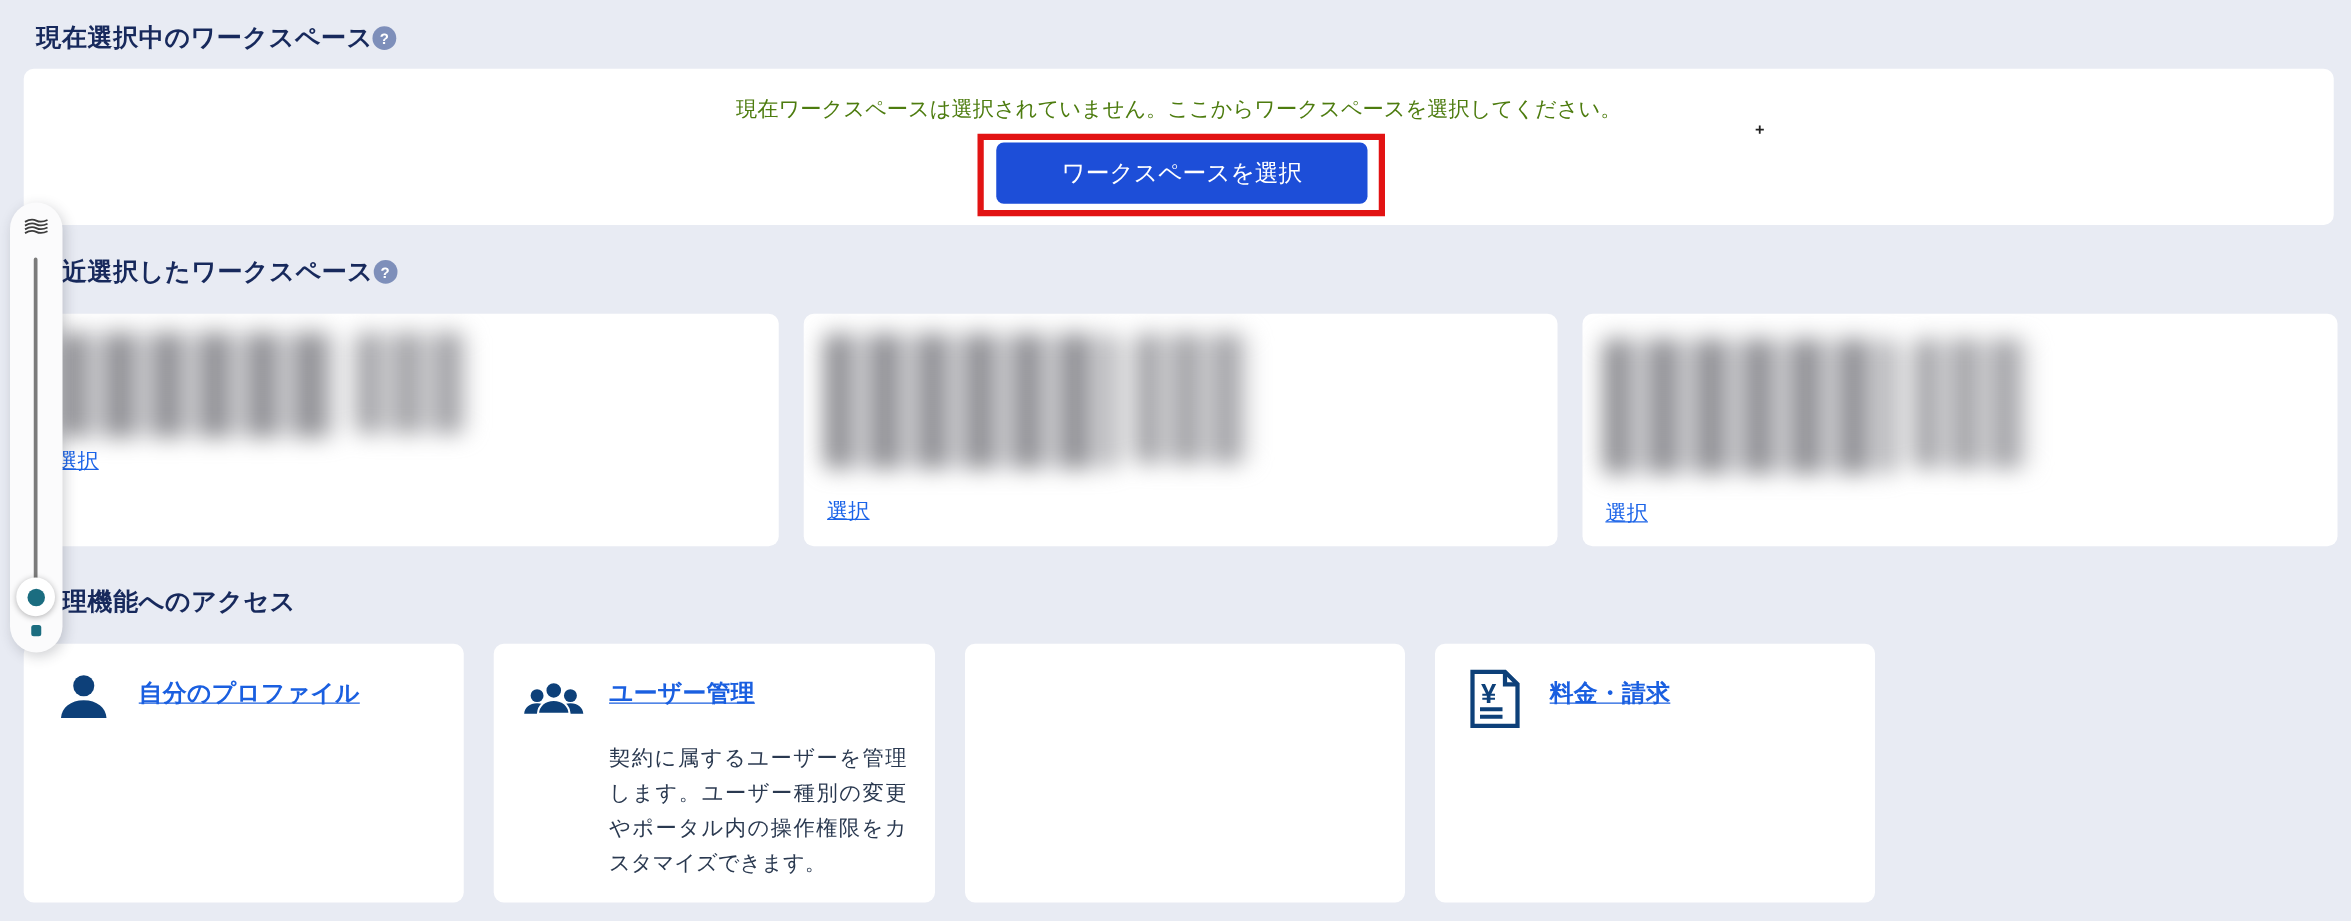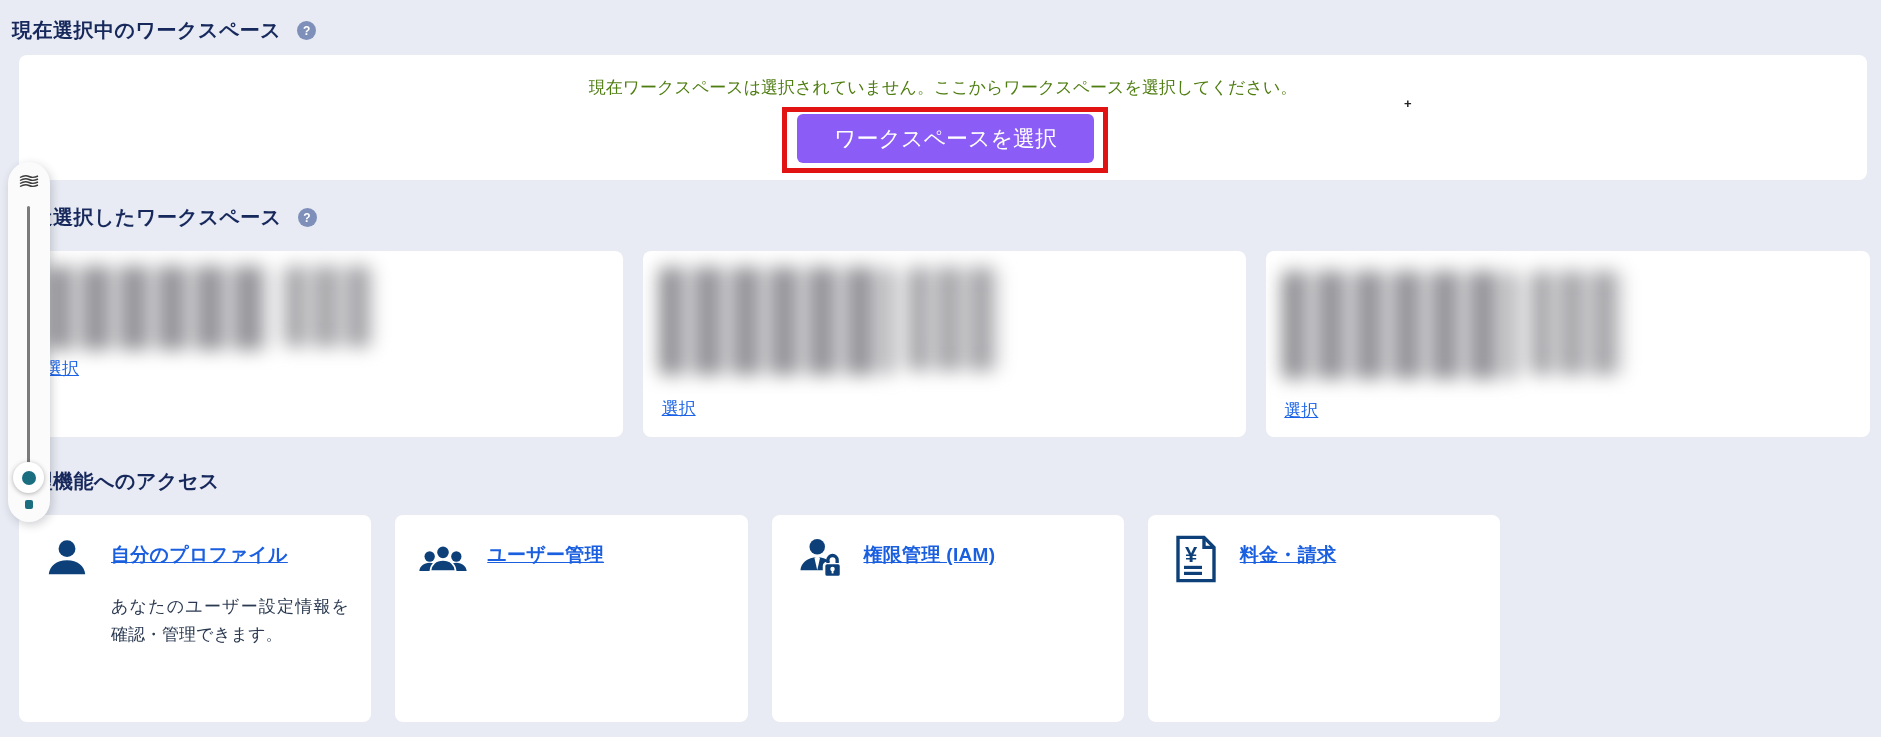"現在選択中のワークスペース" .sec-header { gap: 16px -> 0; left: 12px -> 29px }
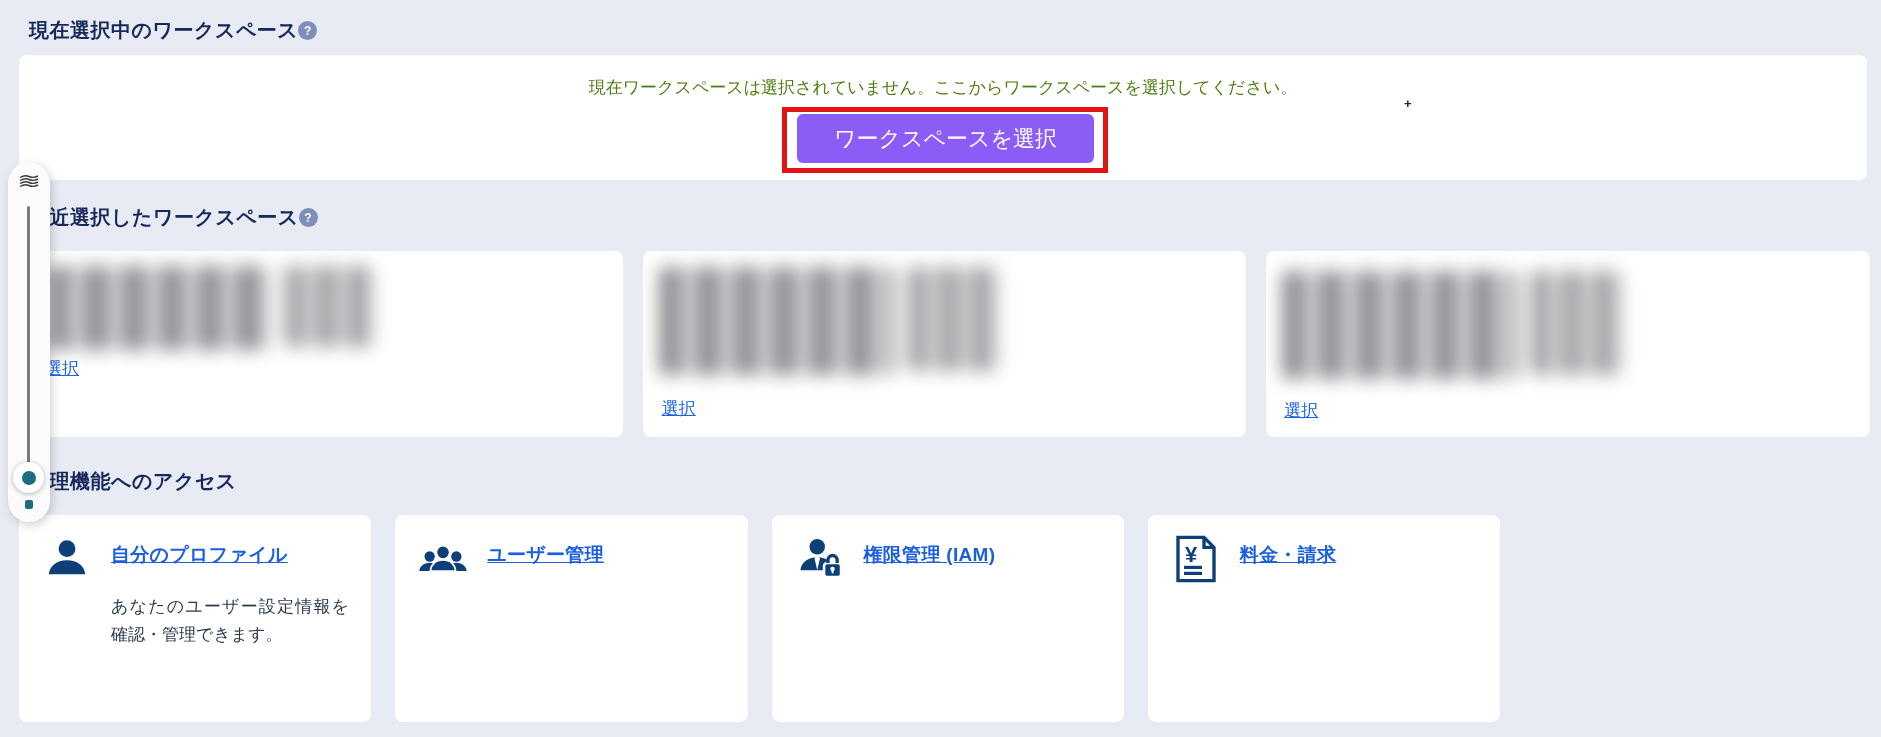"ワークスペースを選択" .select-ws-btn { background: #8b5cf6 -> #1d4ed8; font-size: 22px -> 19px }
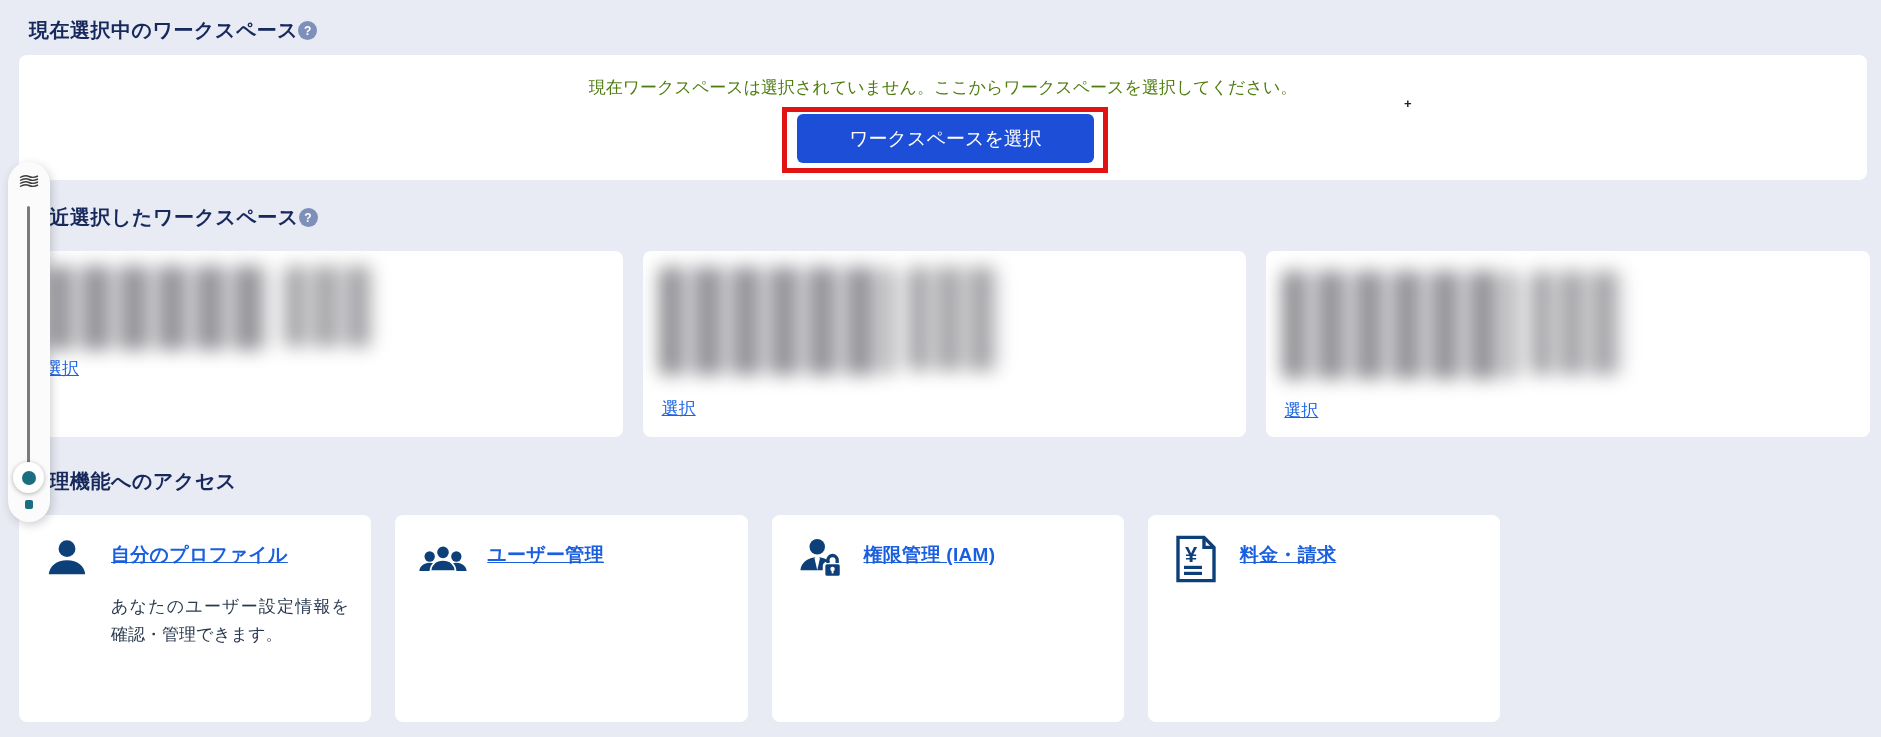"権限管理 (IAM)" div.admin-head { html: <div> <span> <svg> <circle></circle> <path></path> <path></path> <g> <rect></rect> <path></path> <path></path> <circle></circle> <rect></rect> </g> </svg> </span> <a>権限管理 (IAM)</a> </div> -> none }
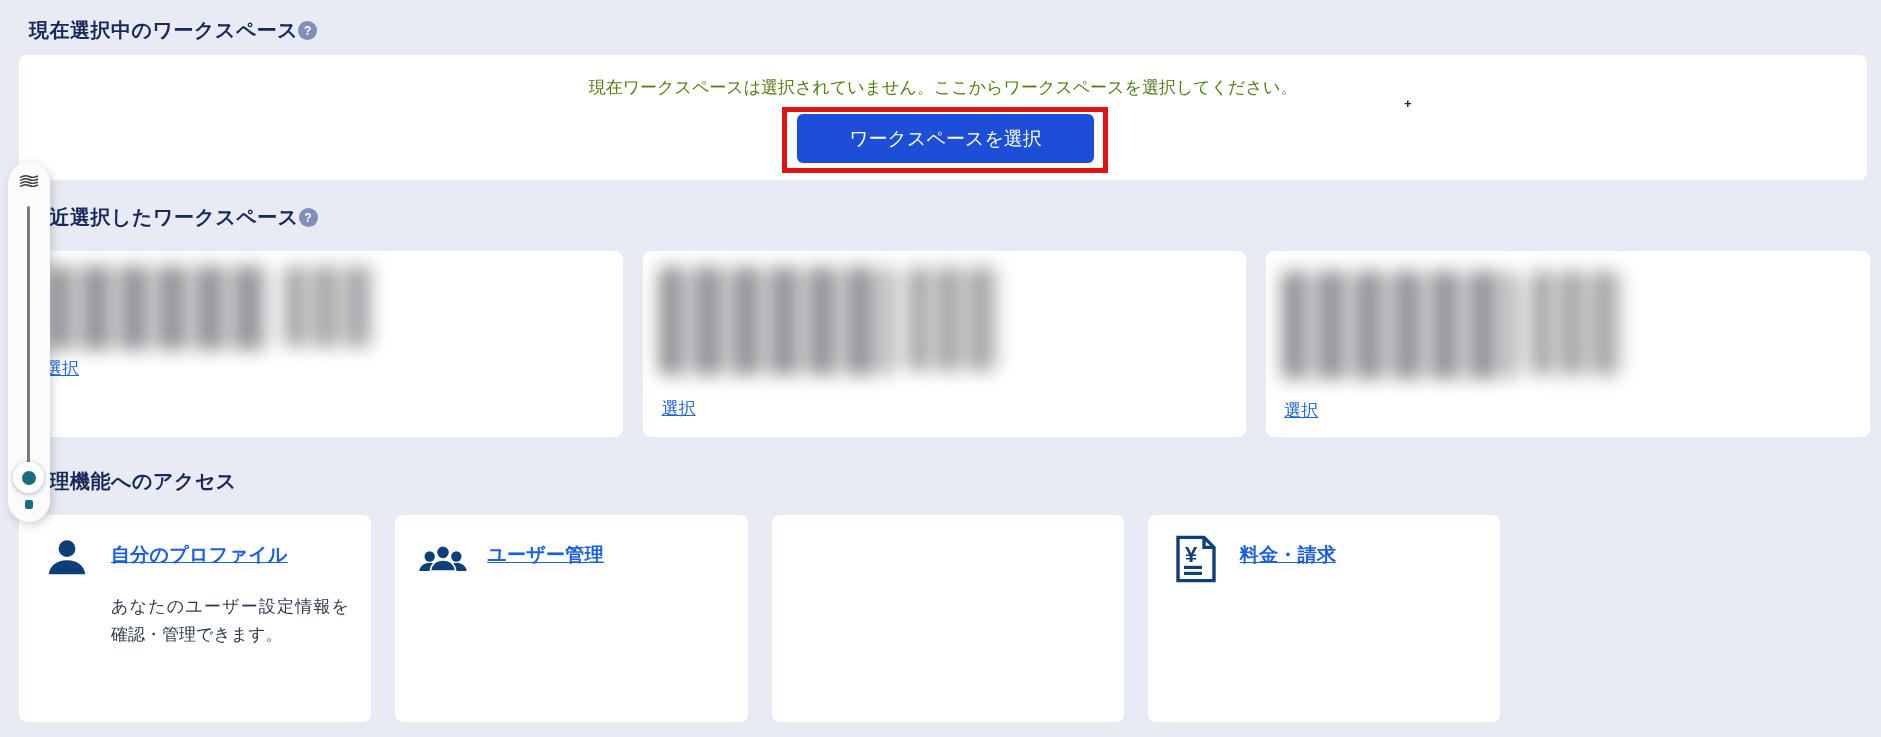"あなたのユーザー設定情報を確認・管理できます。" div.admin-desc { html: <div>あなたのユーザー設定情報を確認・管理できます。</div> -> none }
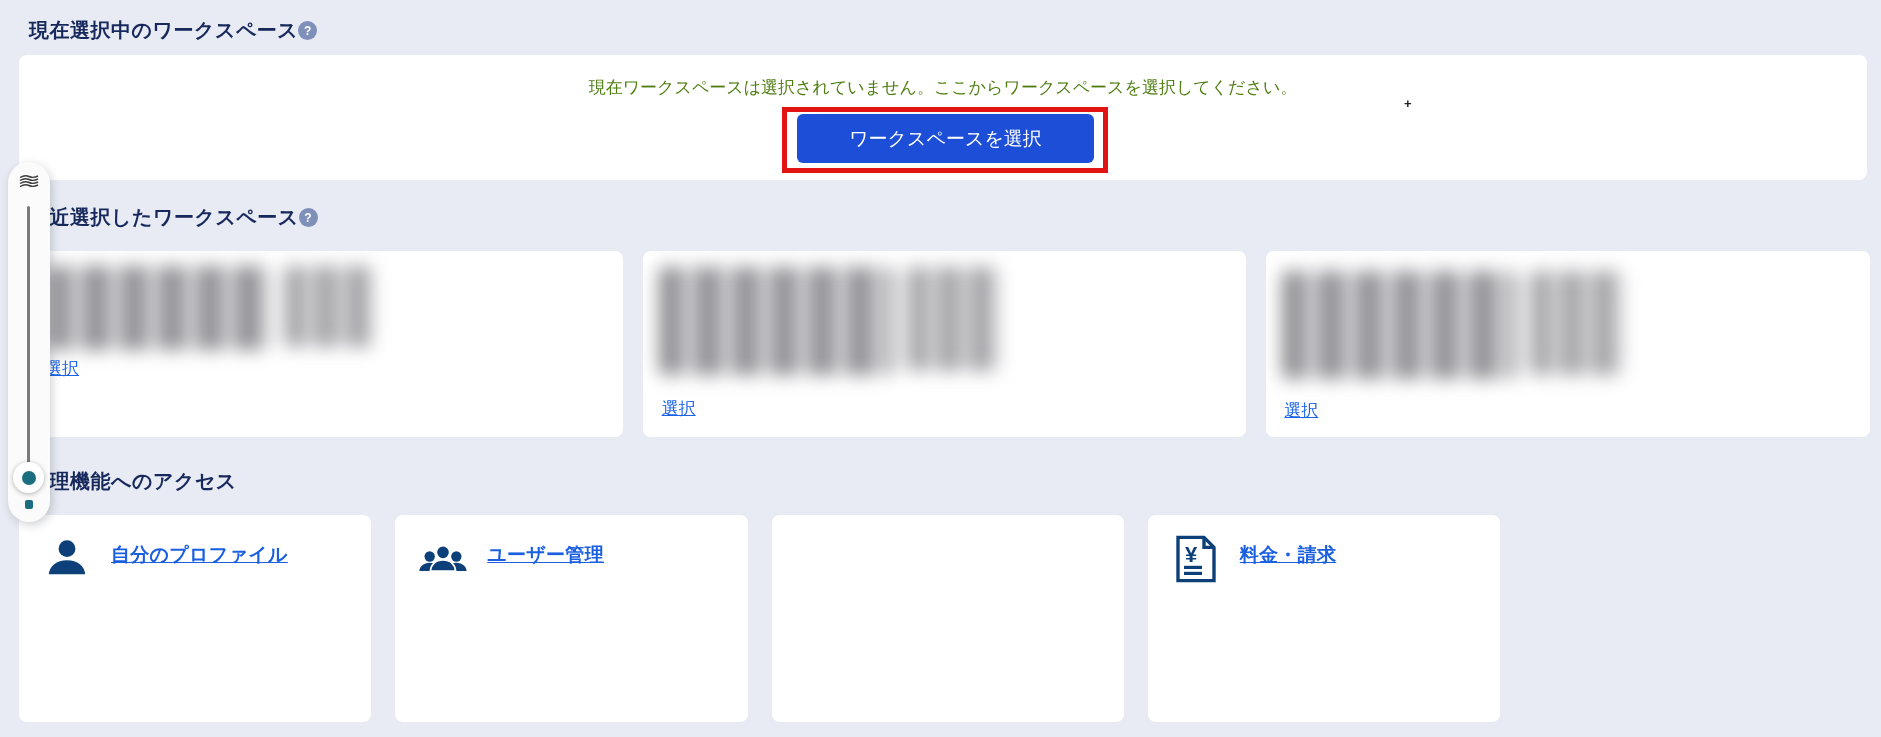"契約に属するユーザーを管理します。ユーザー種別の変更やポータル内の操作権限をカス" div.admin-desc { html: none -> <div>契約に属するユーザーを管理します。ユーザー種別の変更やポータル内の操作権限をカスタマイズできます。</div> }
